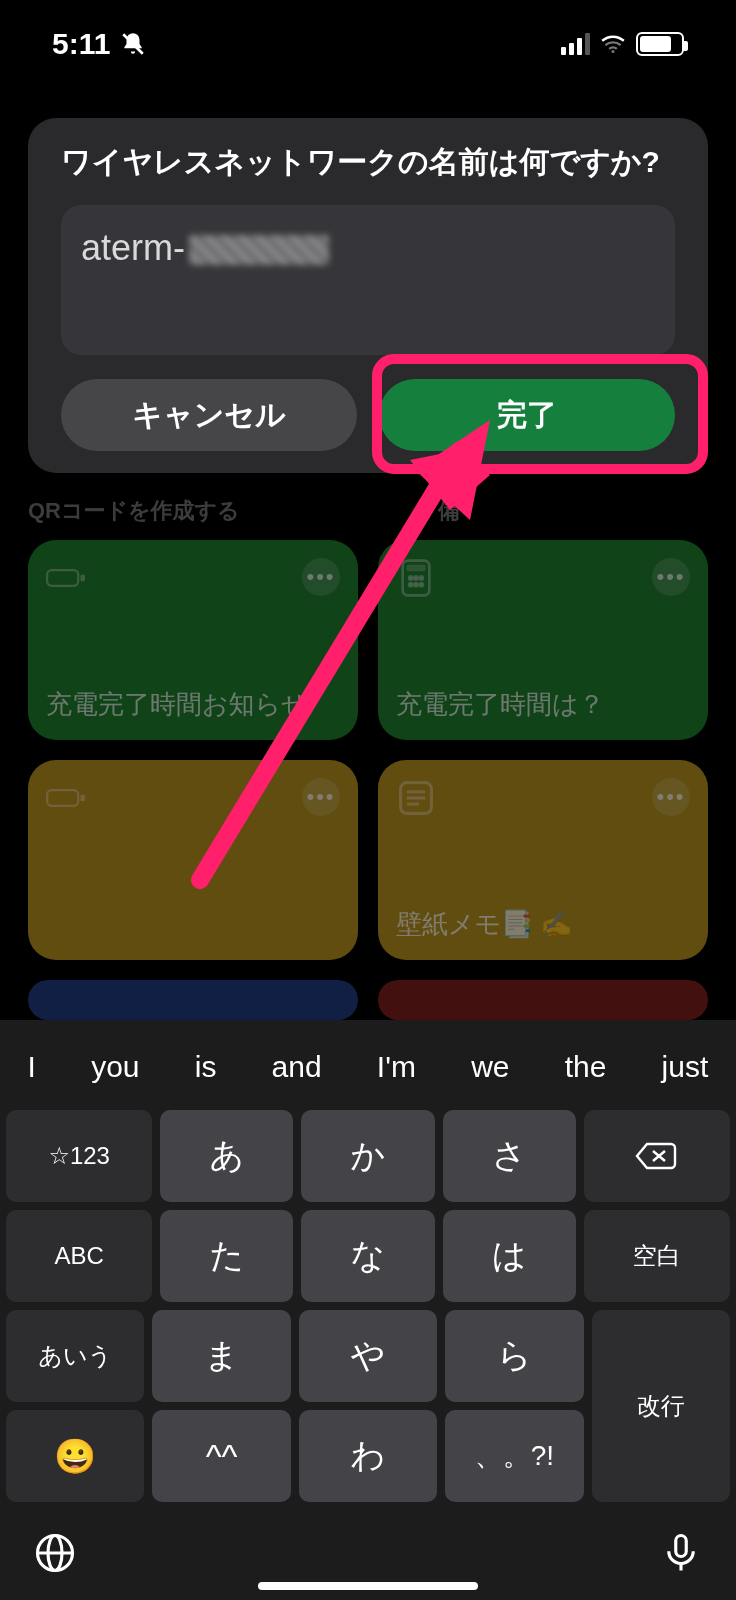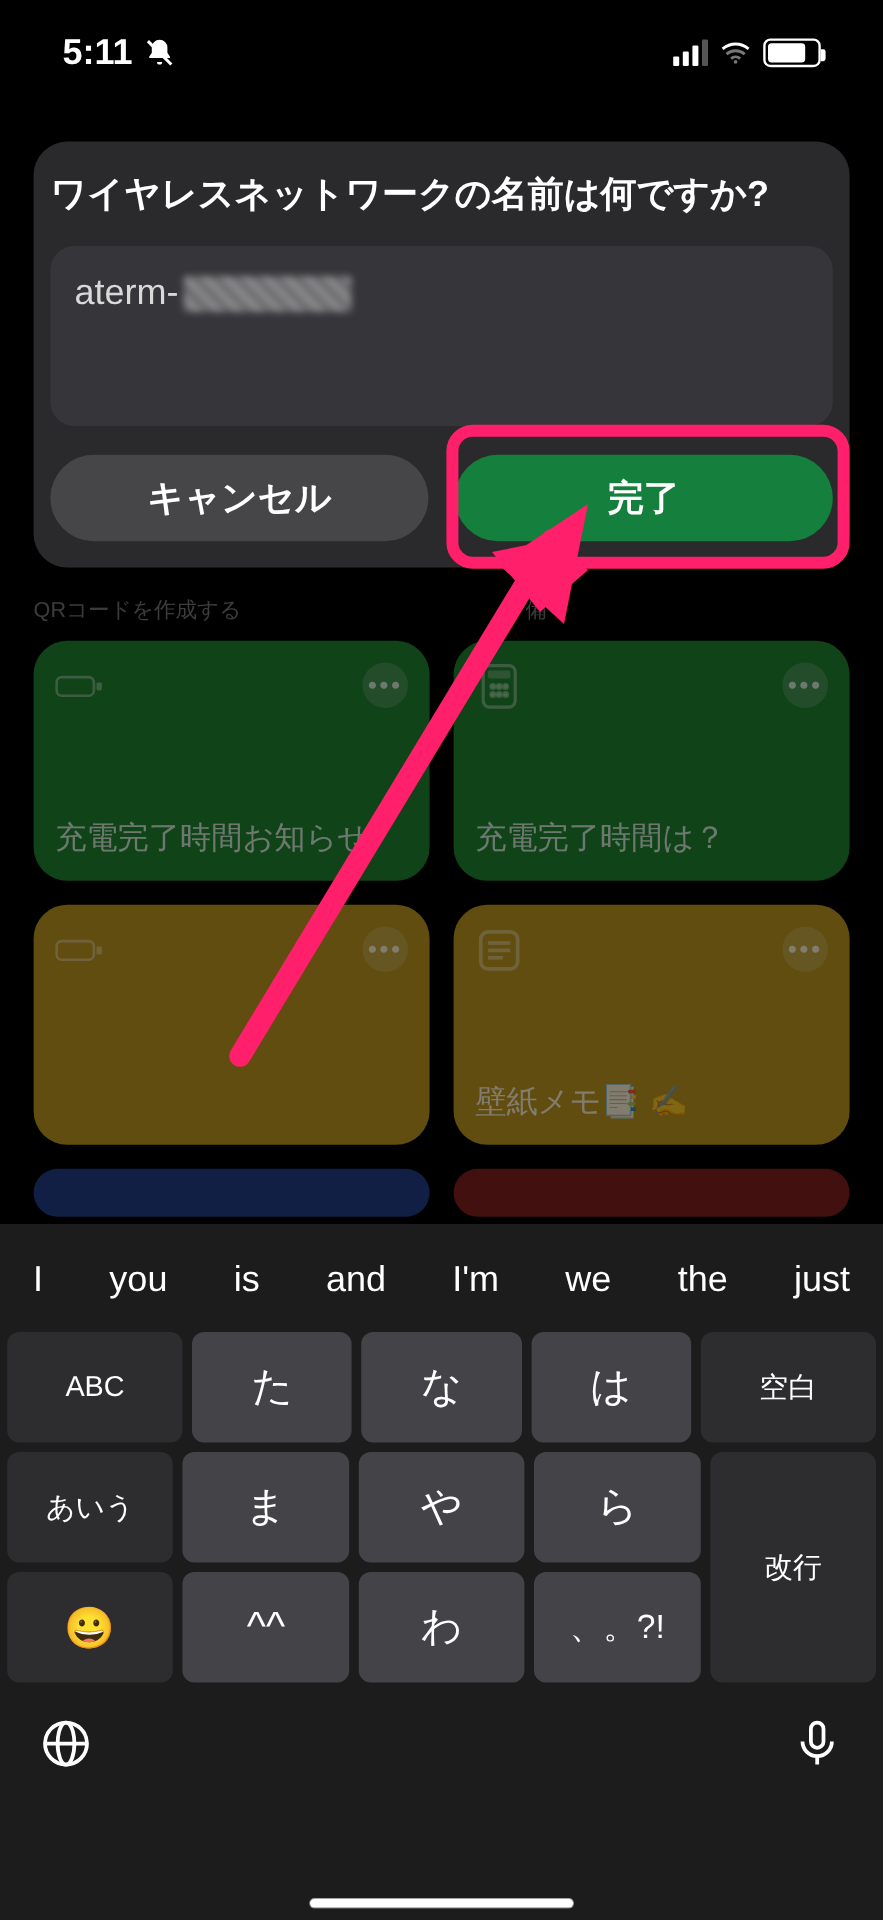"ワイヤレスネットワークの名前は何ですか?" .dialog { padding: 24px 14px 22px -> 24px 33px 22px }
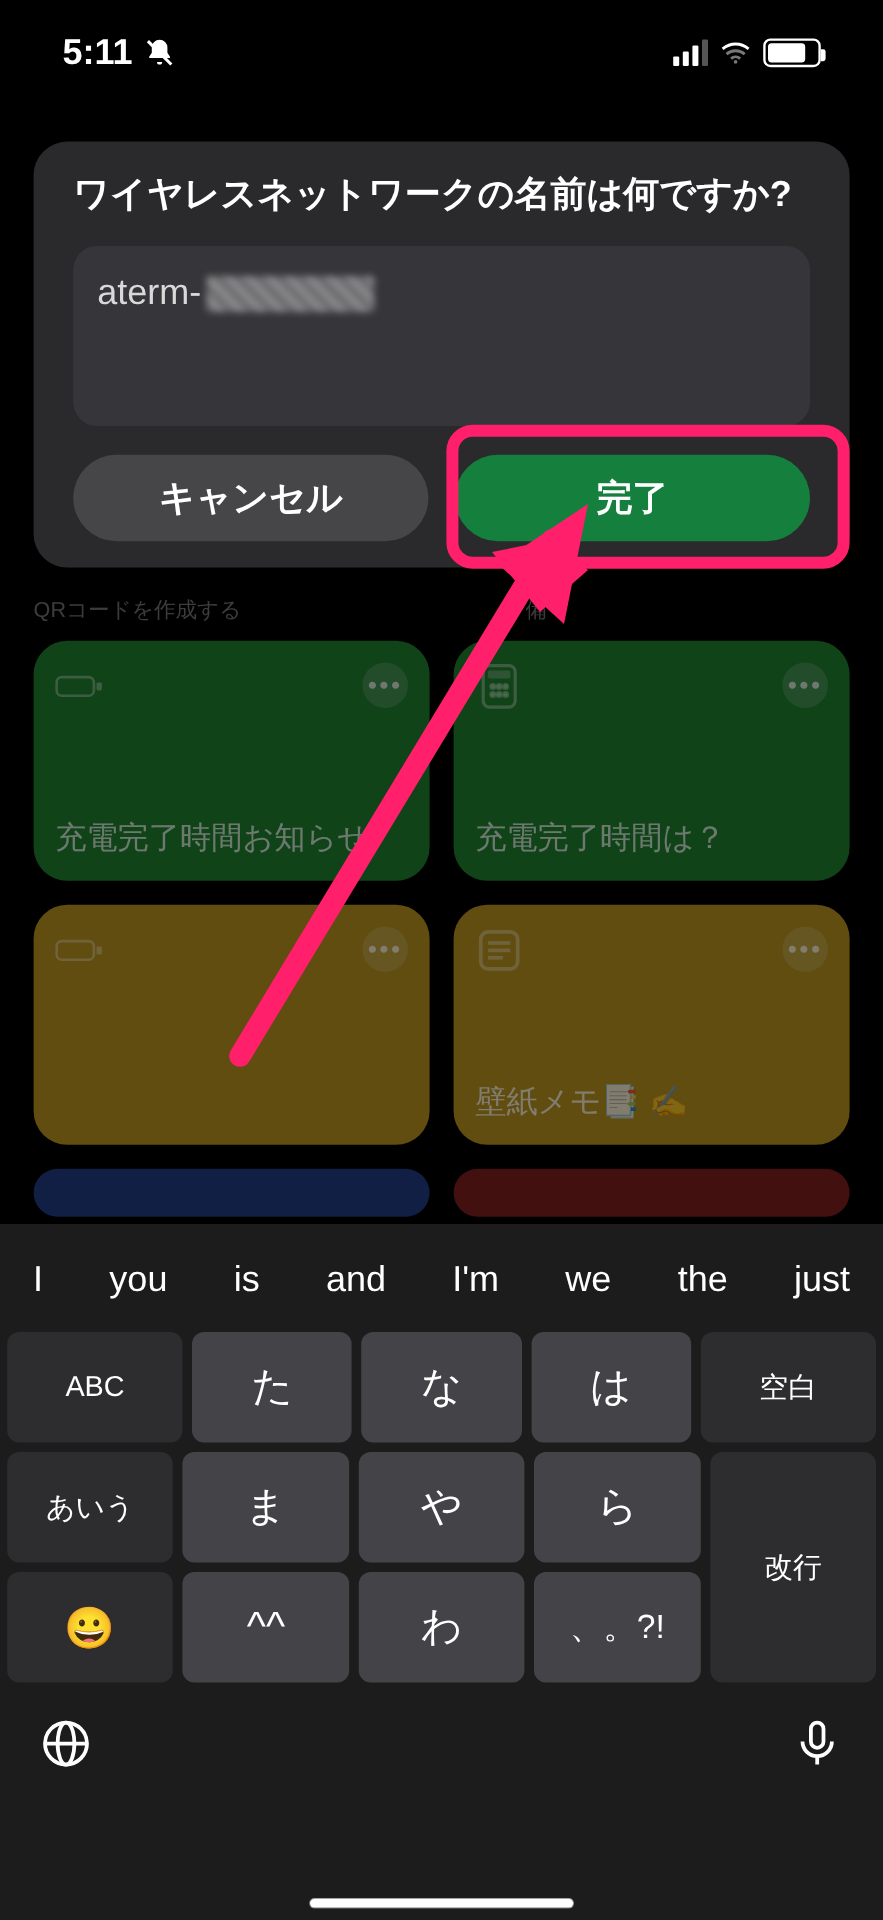"aterm-" .dialog .input-box { font-size: 30px -> 36px }
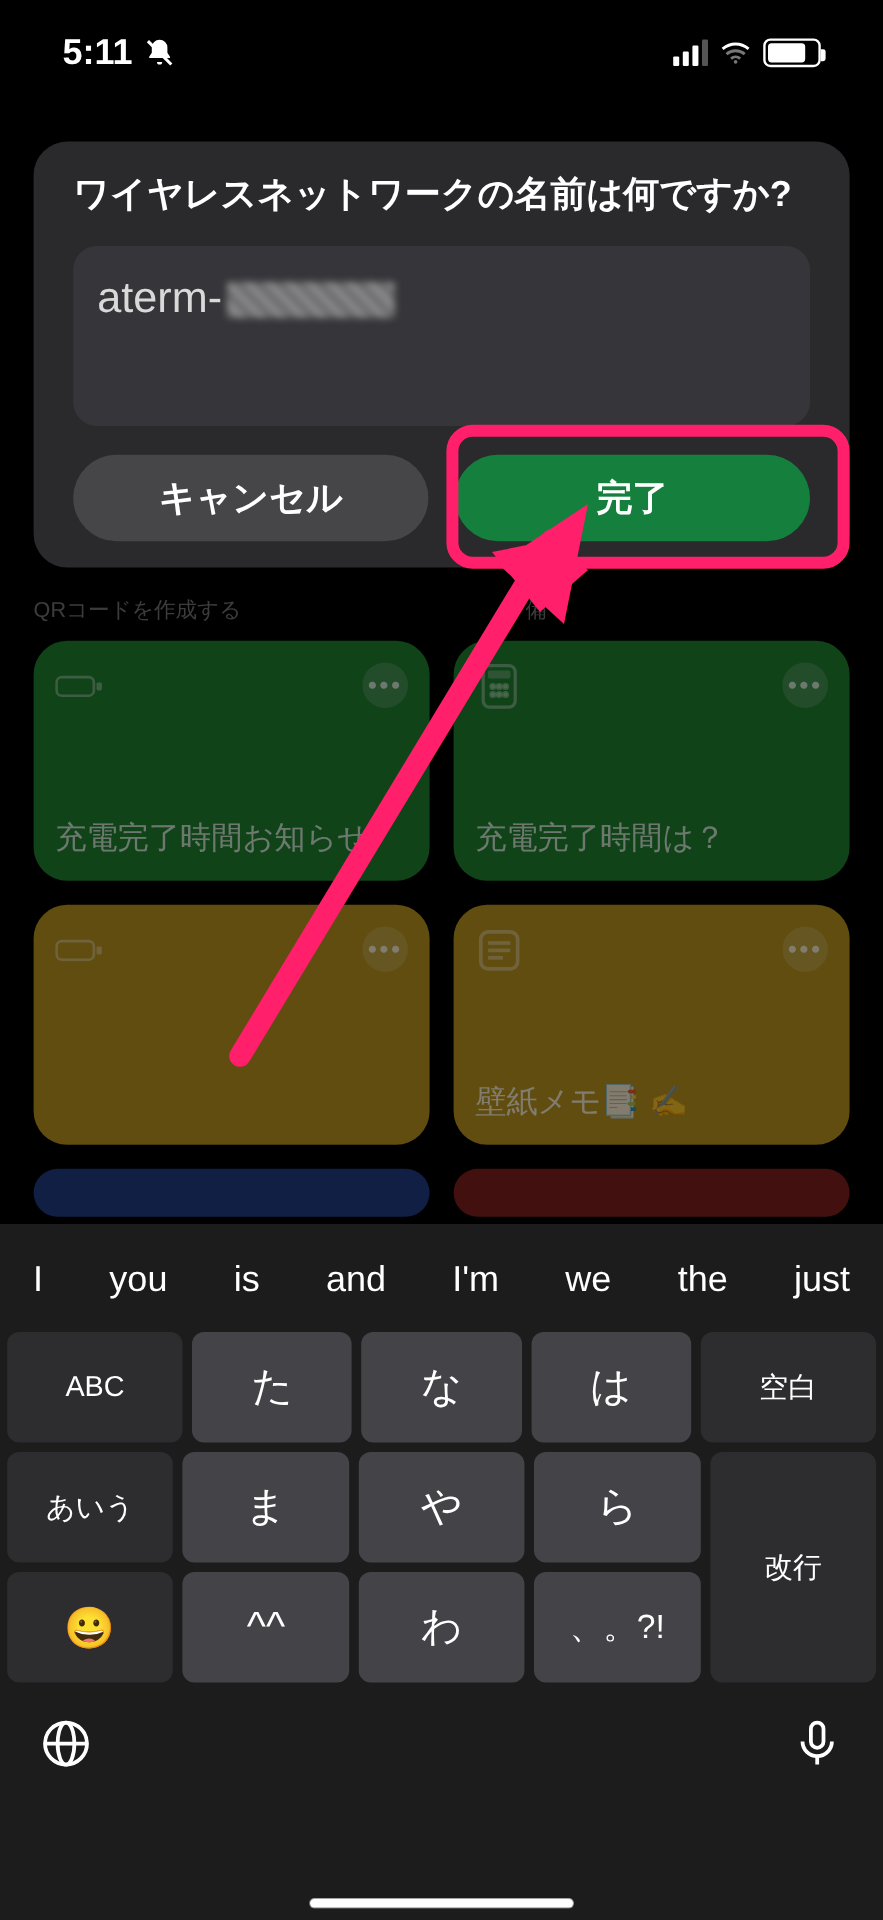"QRコードを作成する" .label-row div { font-size: 18px -> 22px; font-weight: 400 -> 700 }
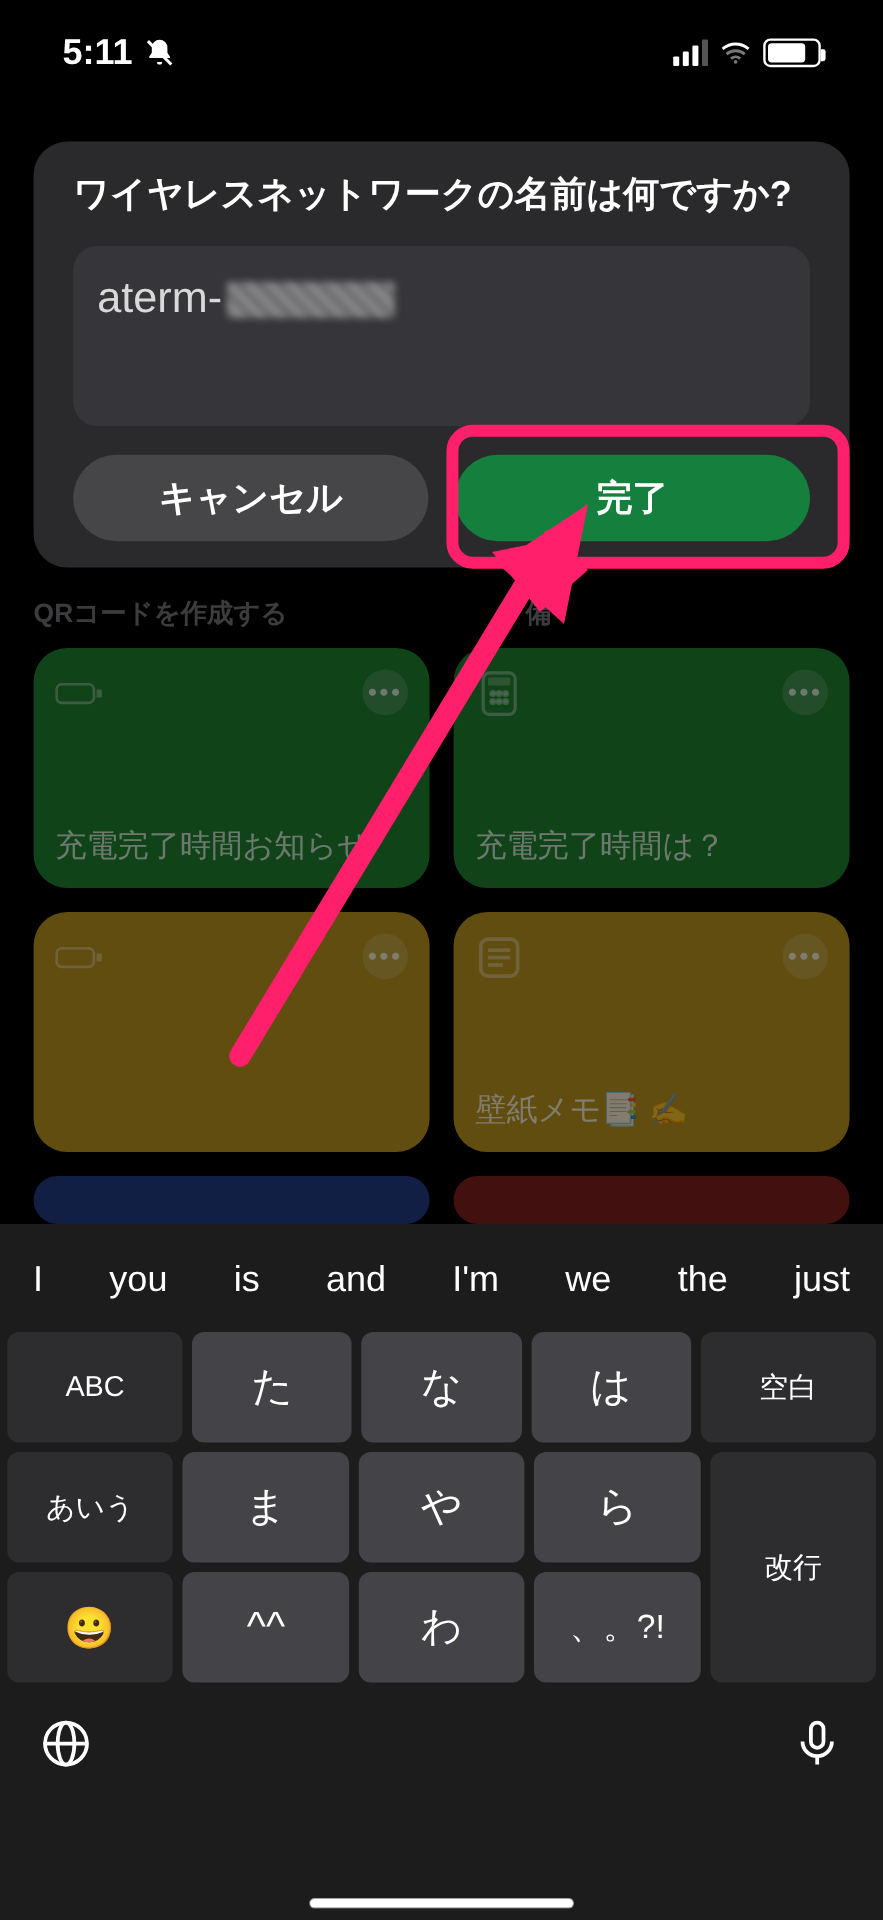"☆123" div.krow { html: none -> <div> <div>☆123</div> <div>あ</div> <div>か</div> <div>さ</div> <div> <svg> <path></path> <line></line> <line></line> </svg> </div> </div> }
